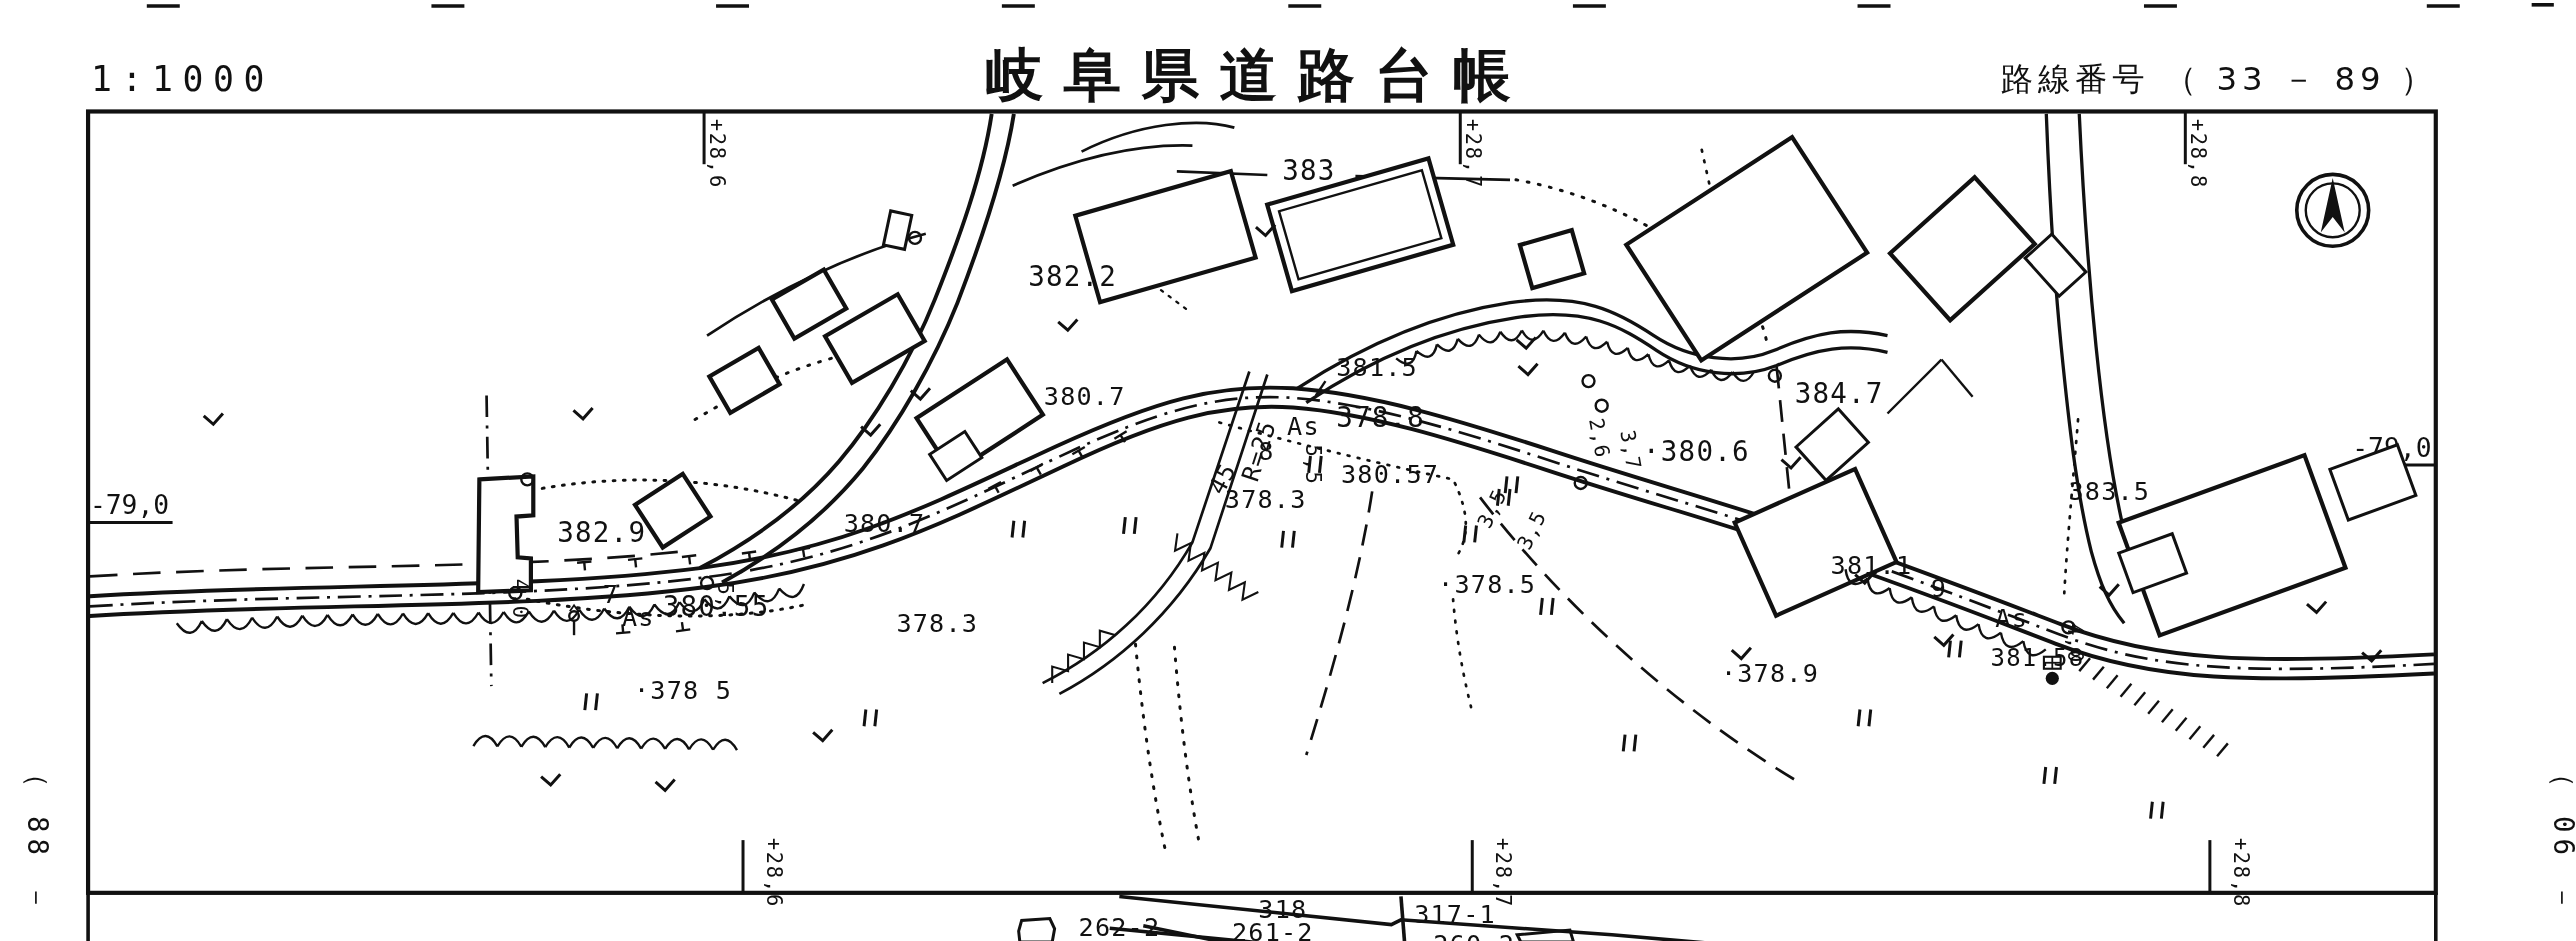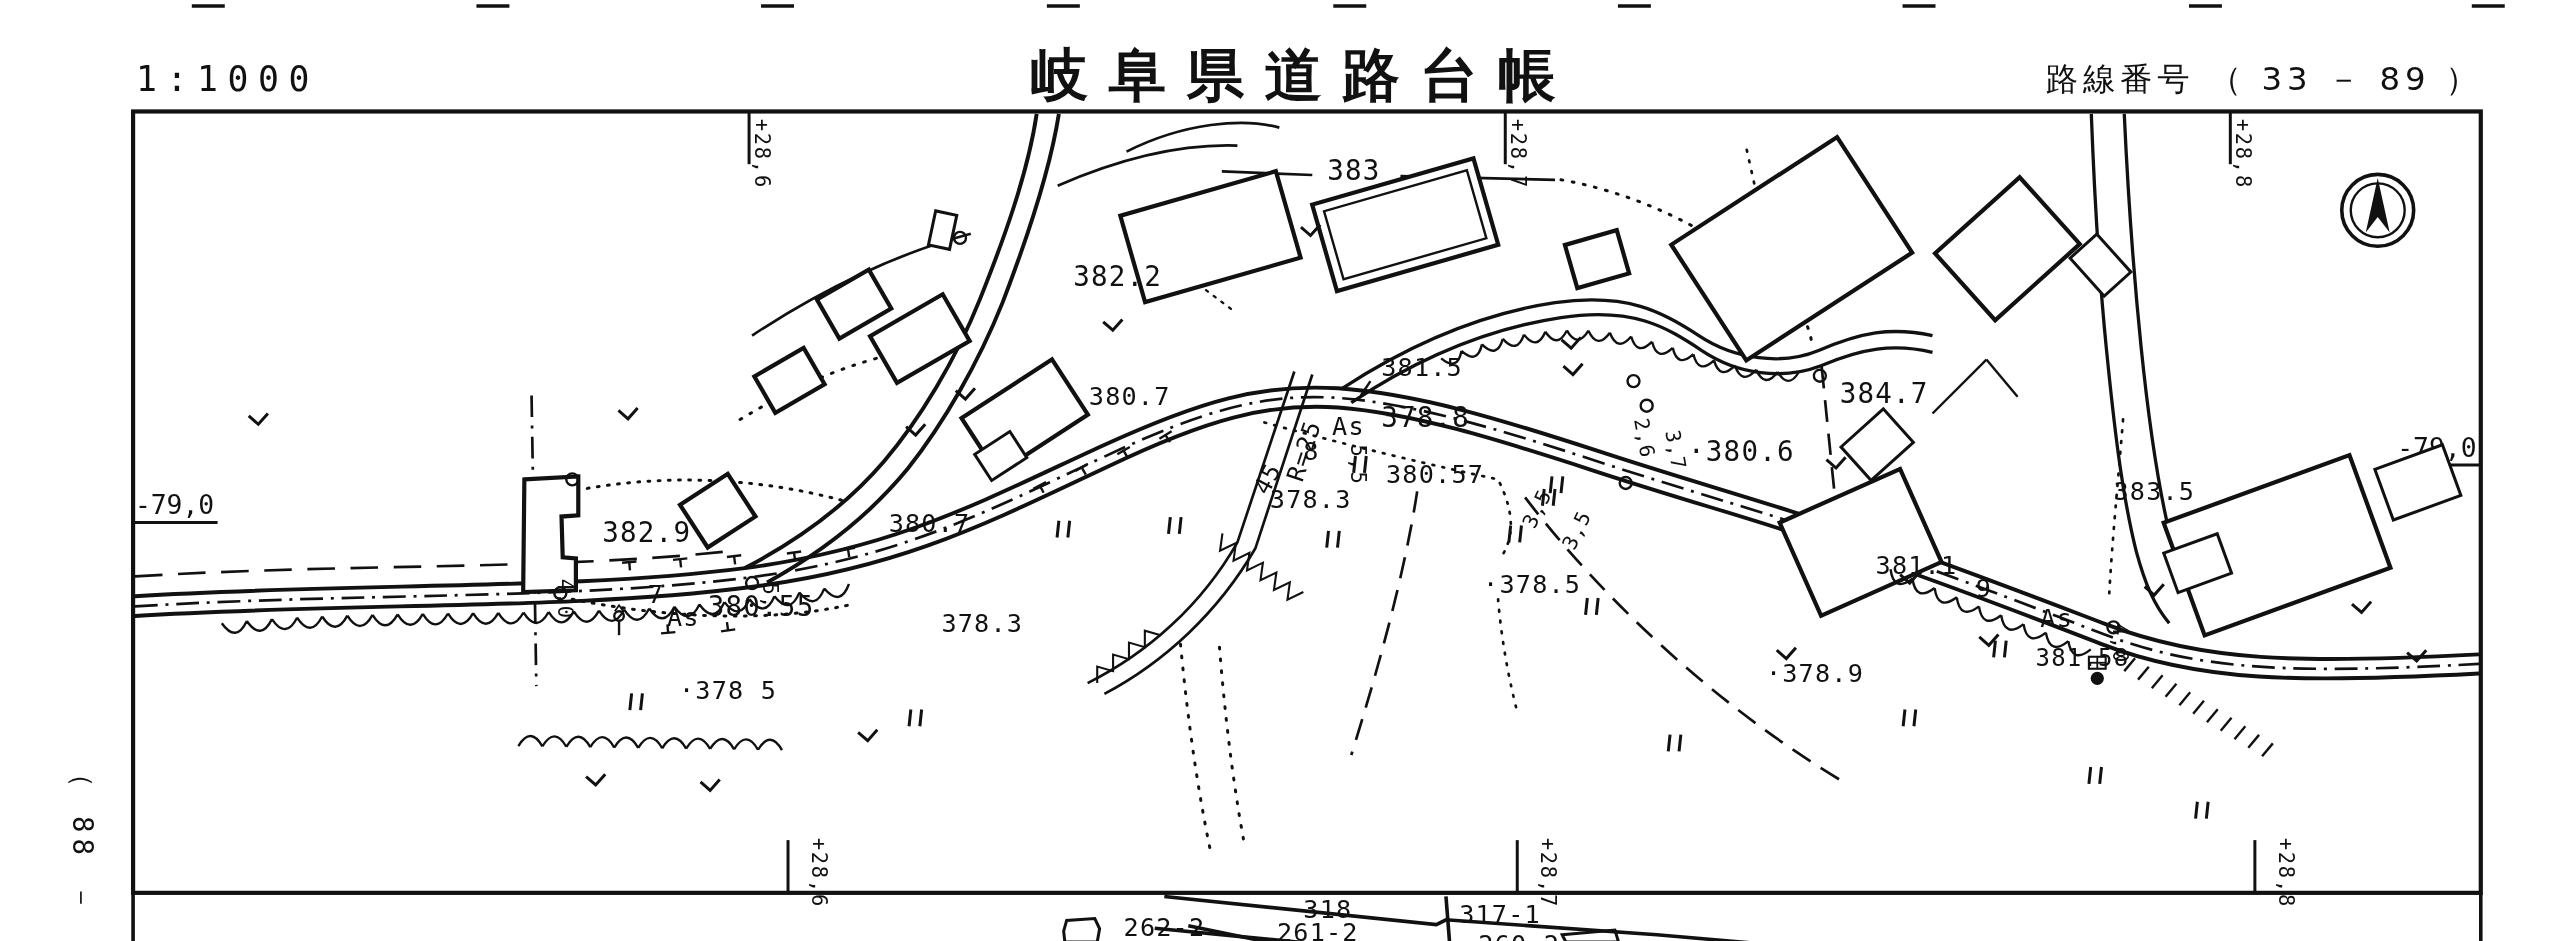"1:1000" .sheet { padding-left: 45px -> none }
